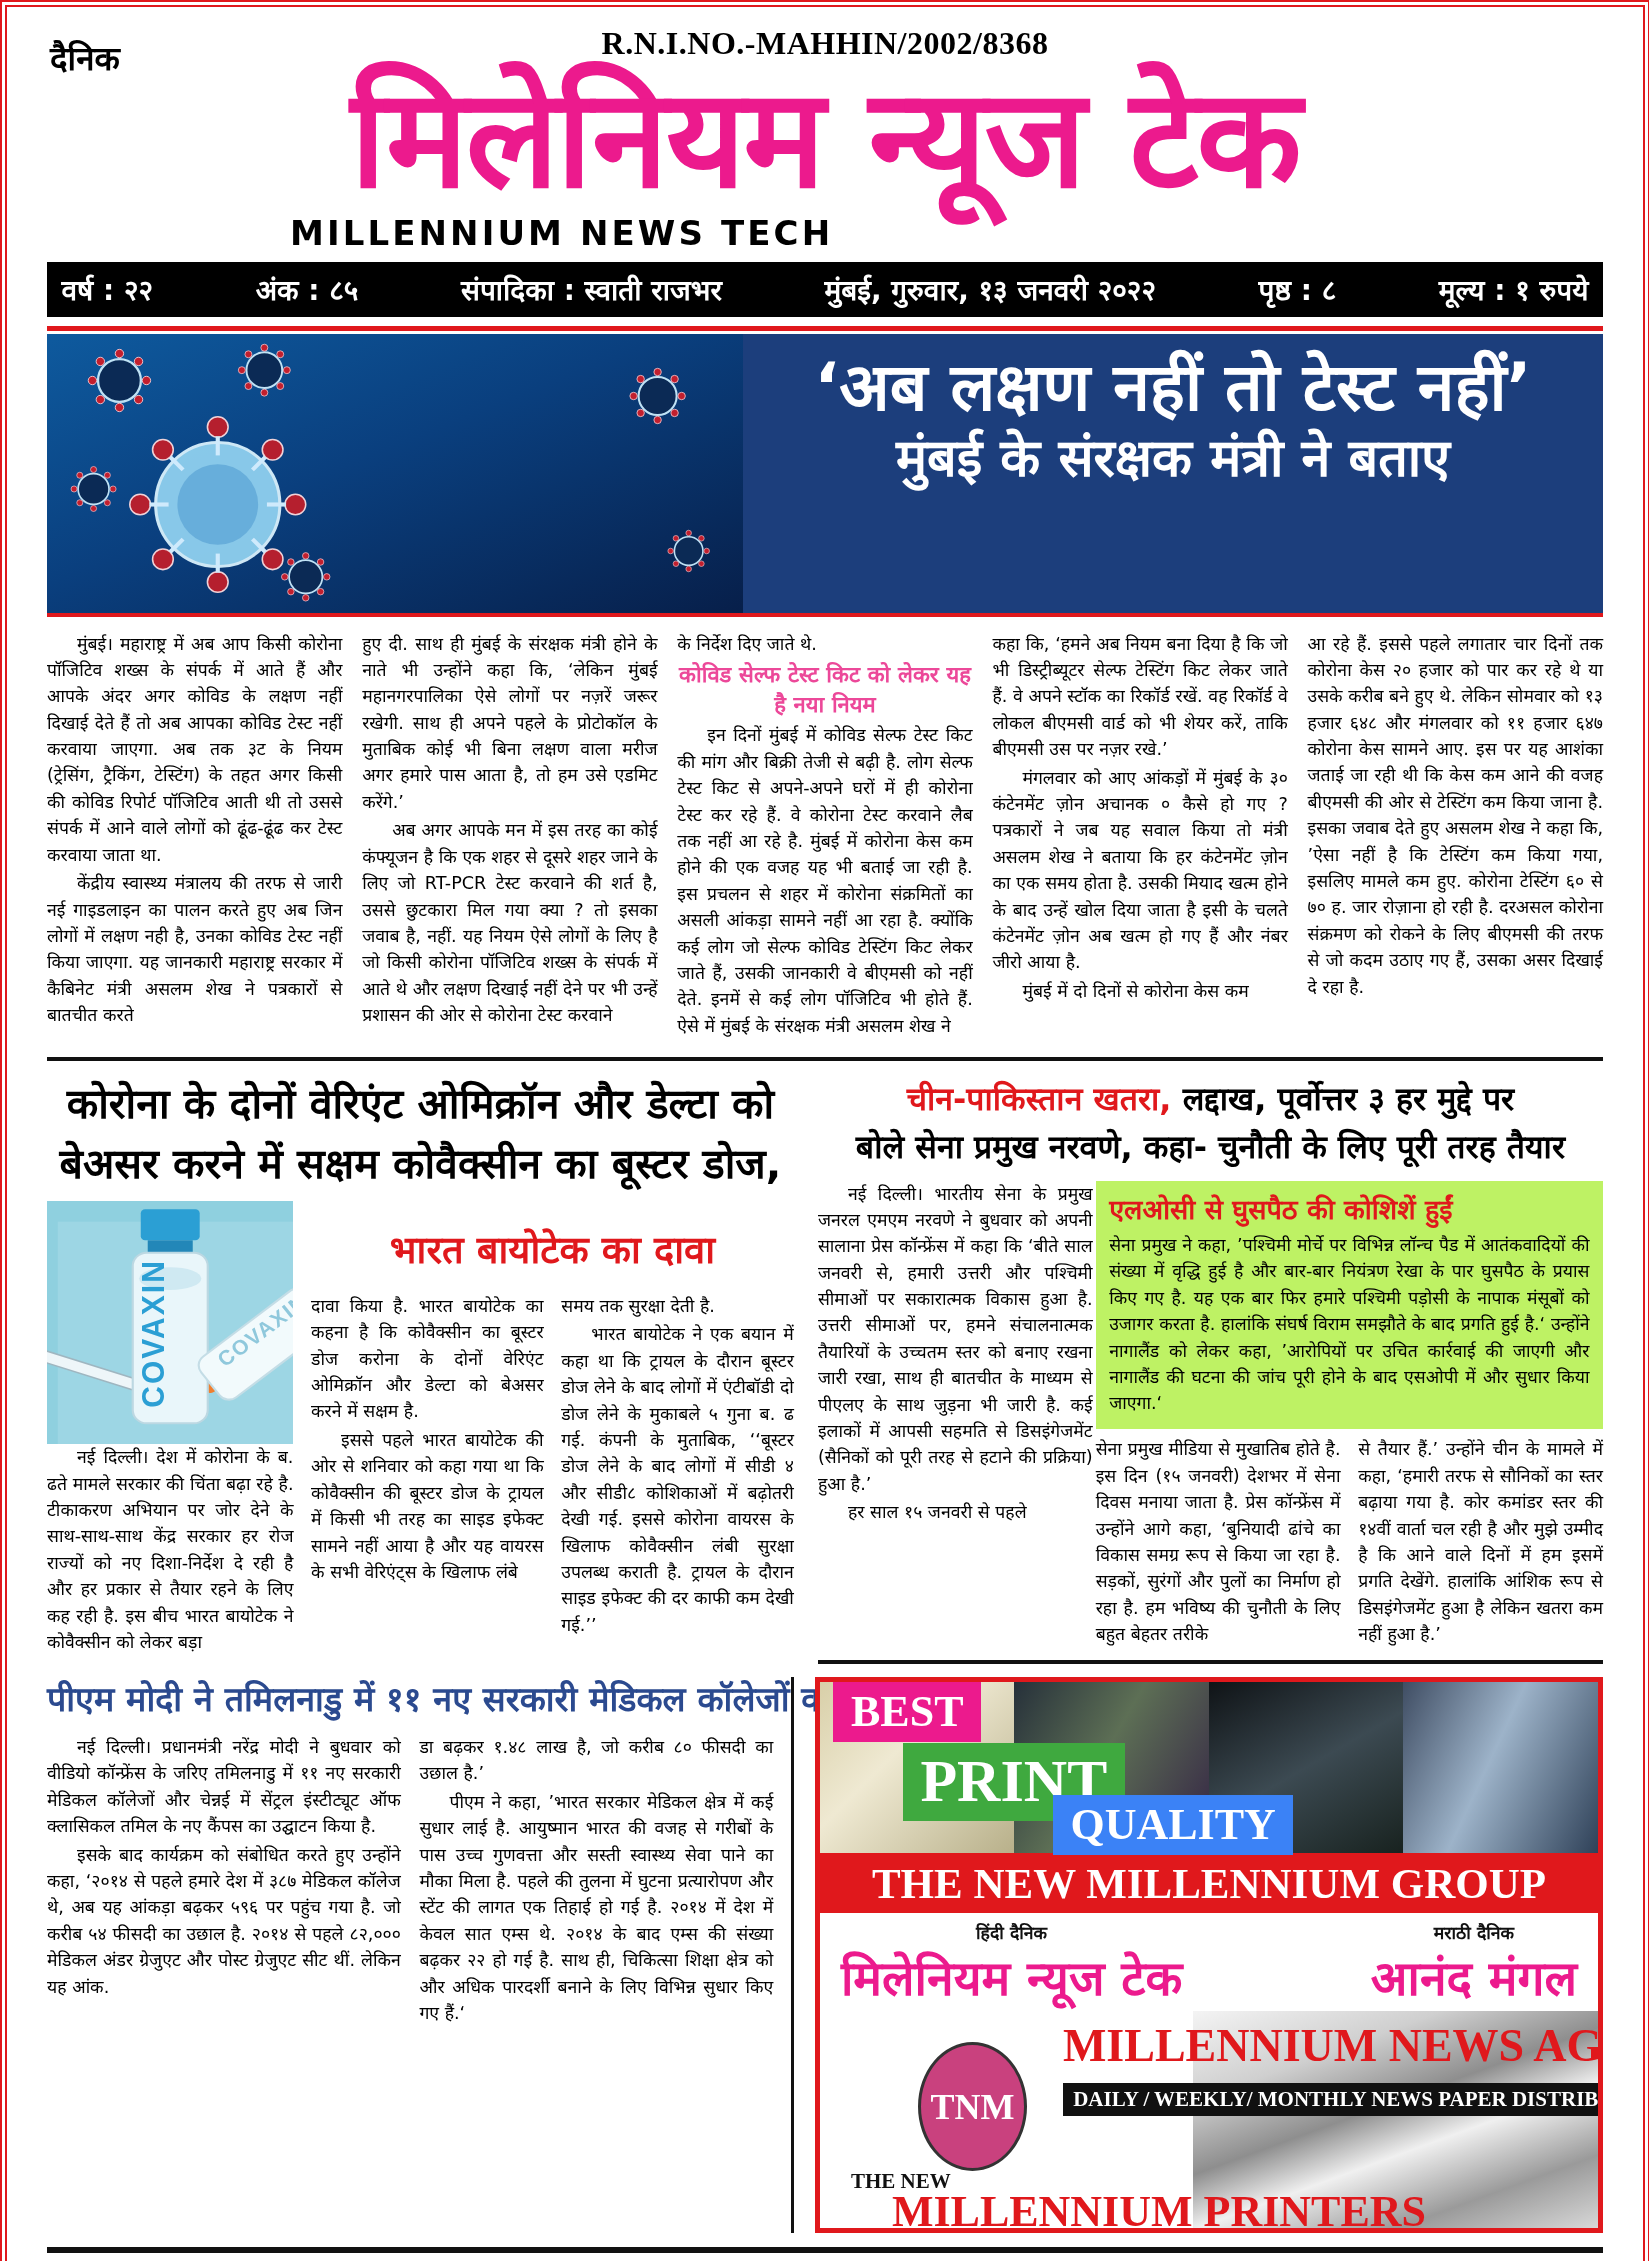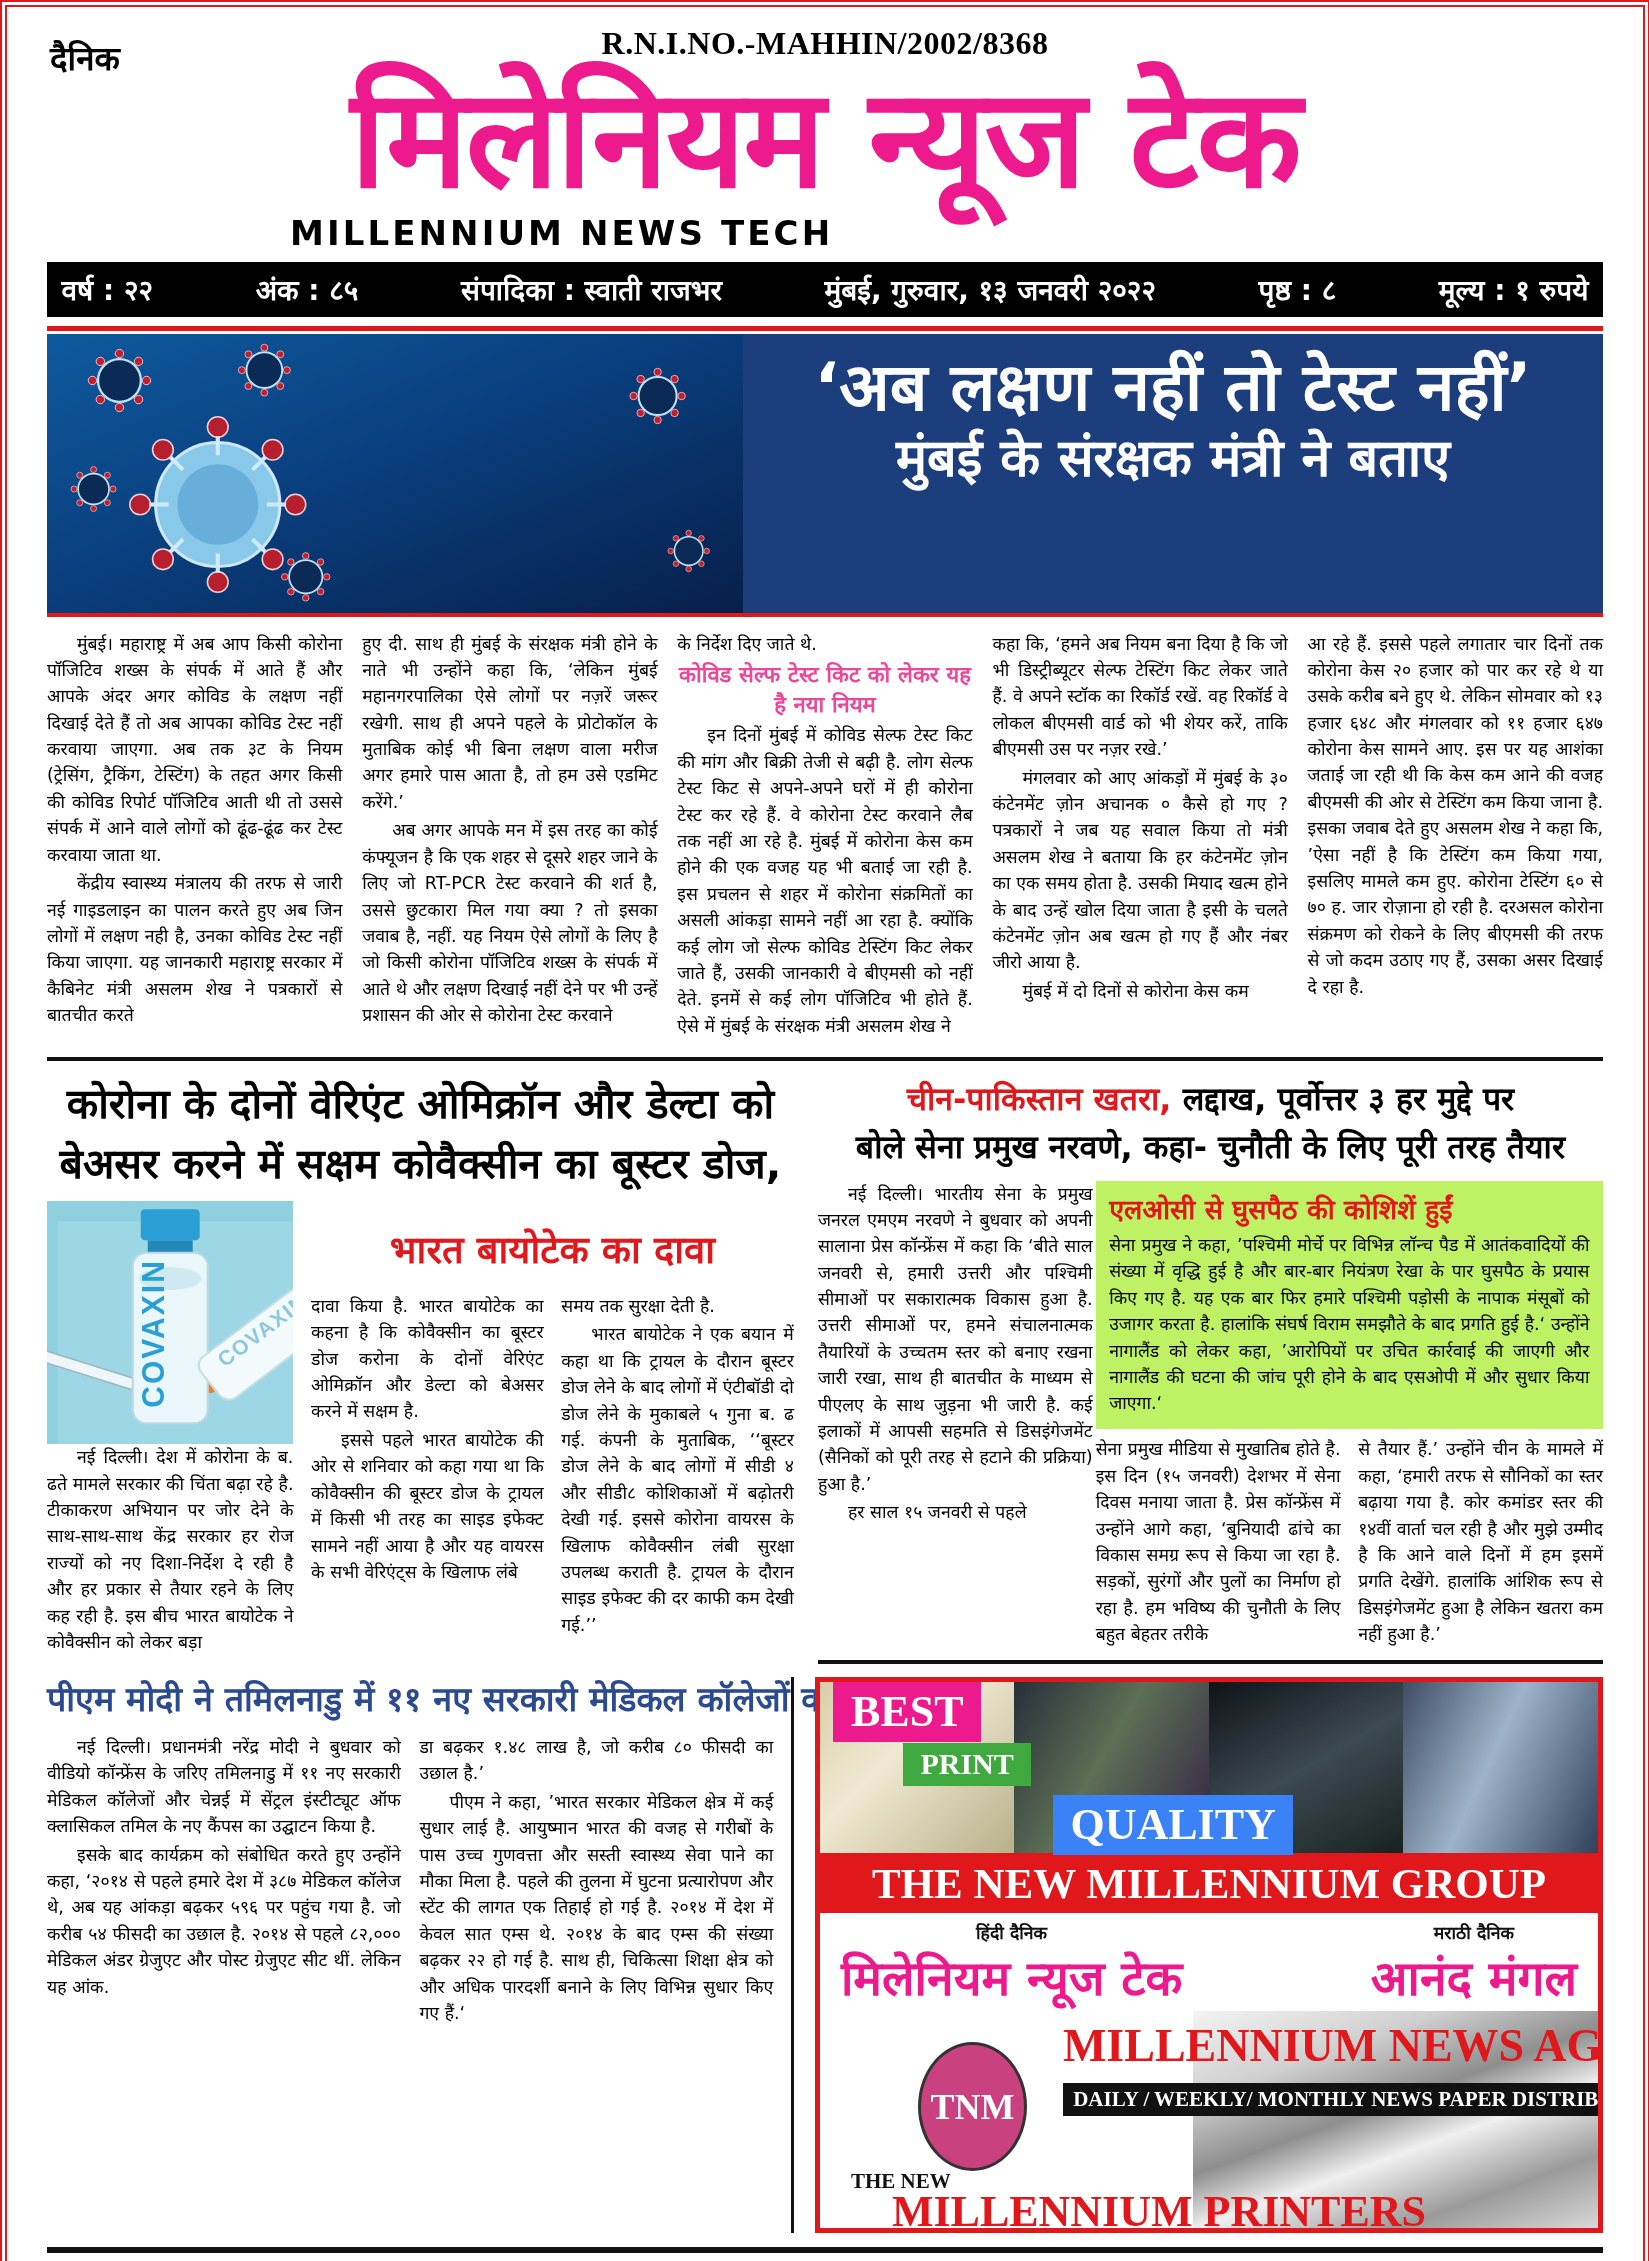"PRINT" .tag-print { font-size: 30px -> 60px }
